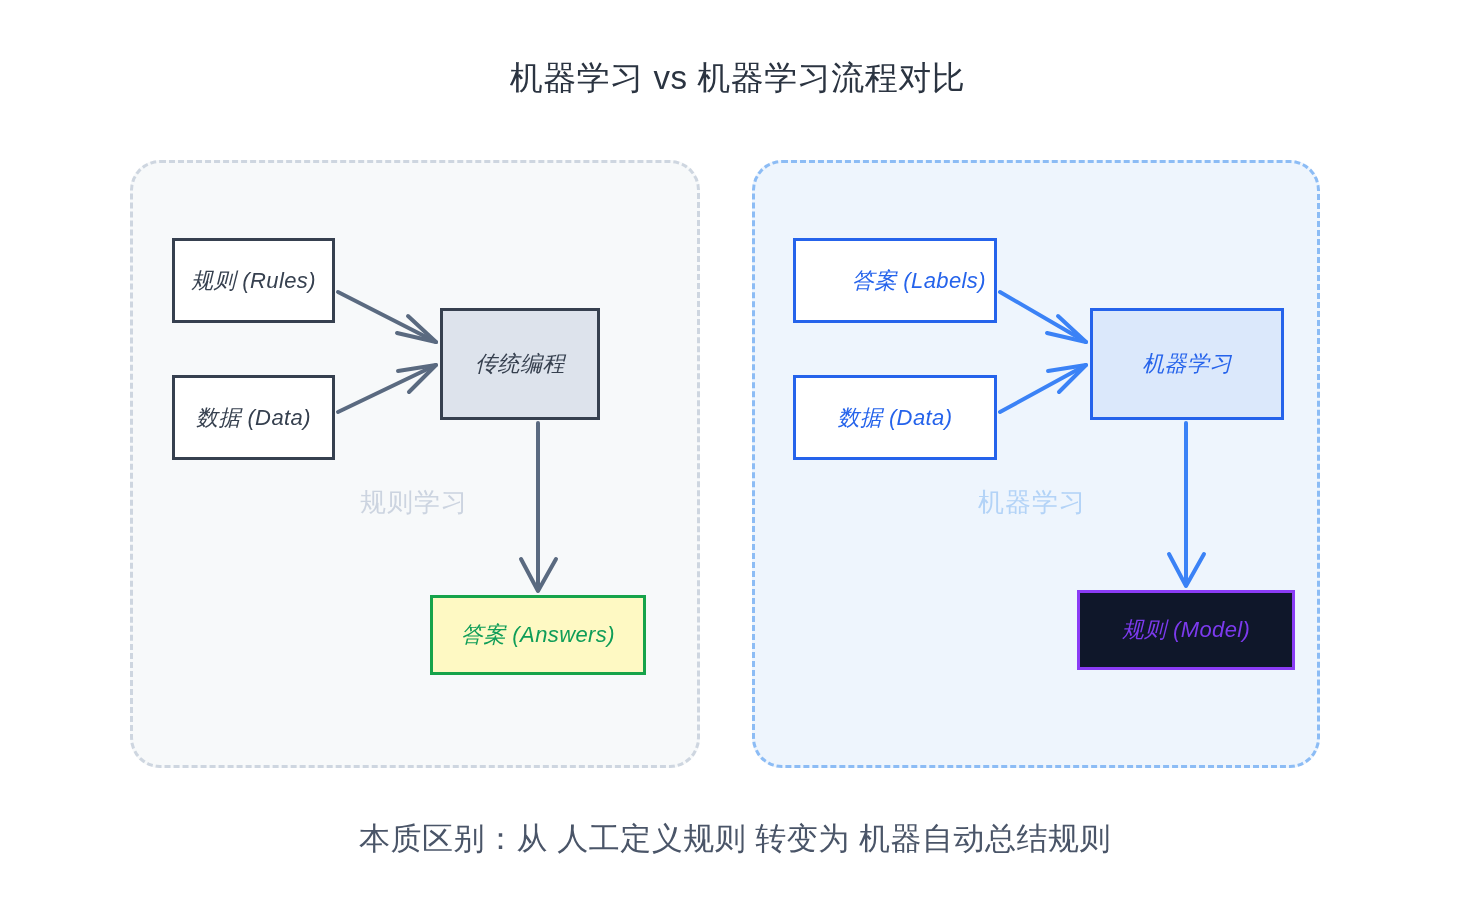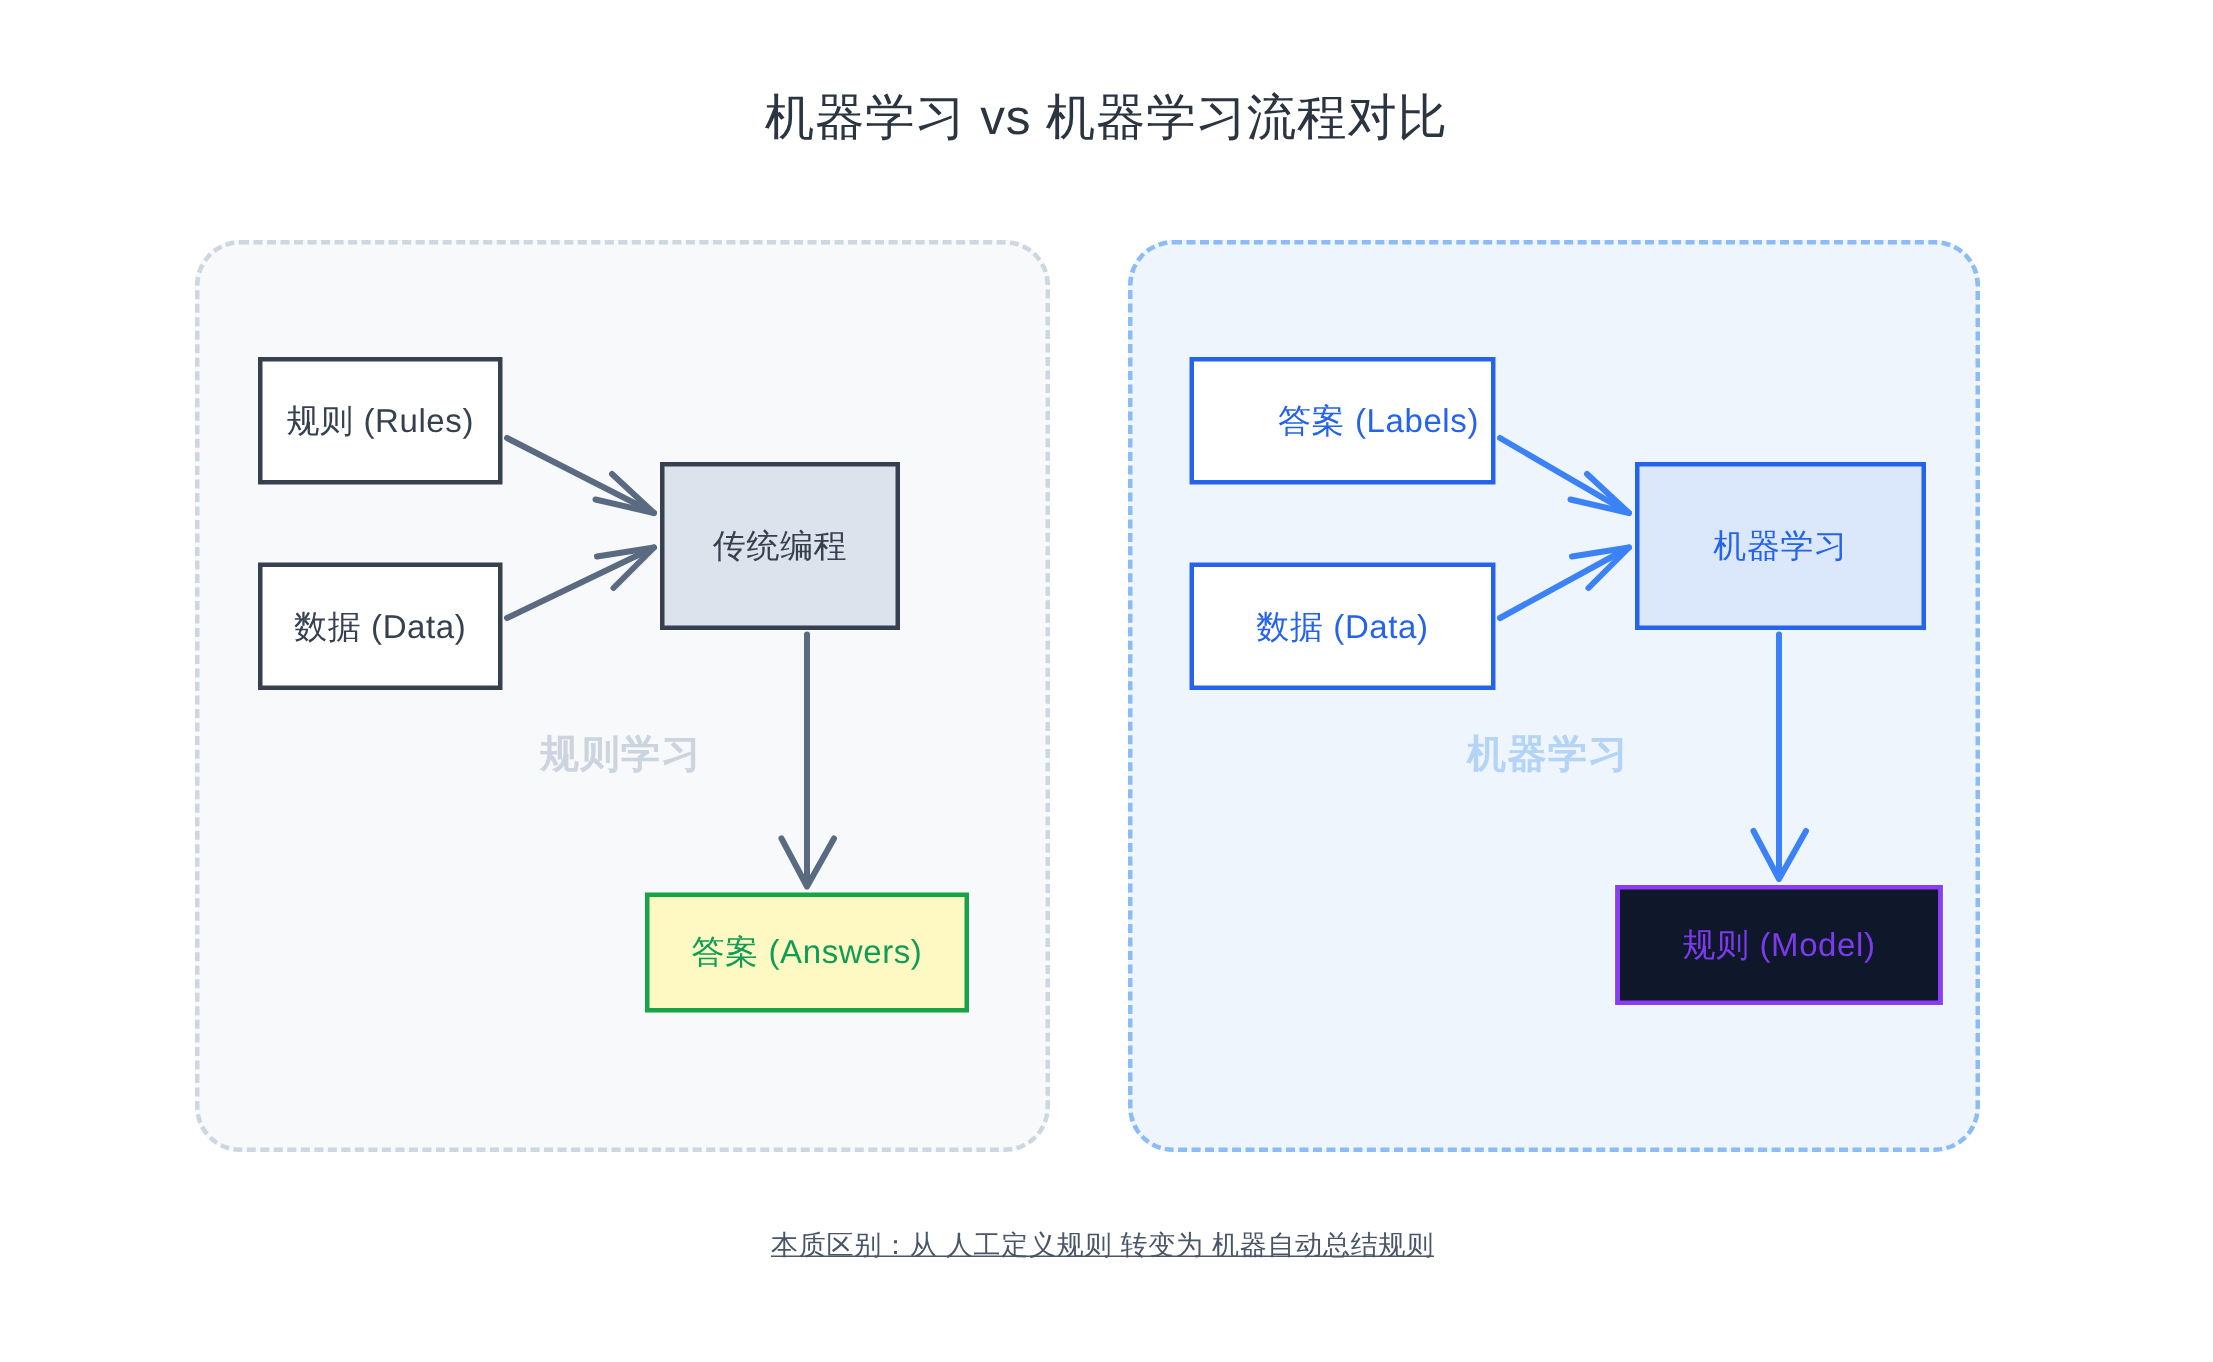"规则 (Rules)" .node { font-style: none -> italic }
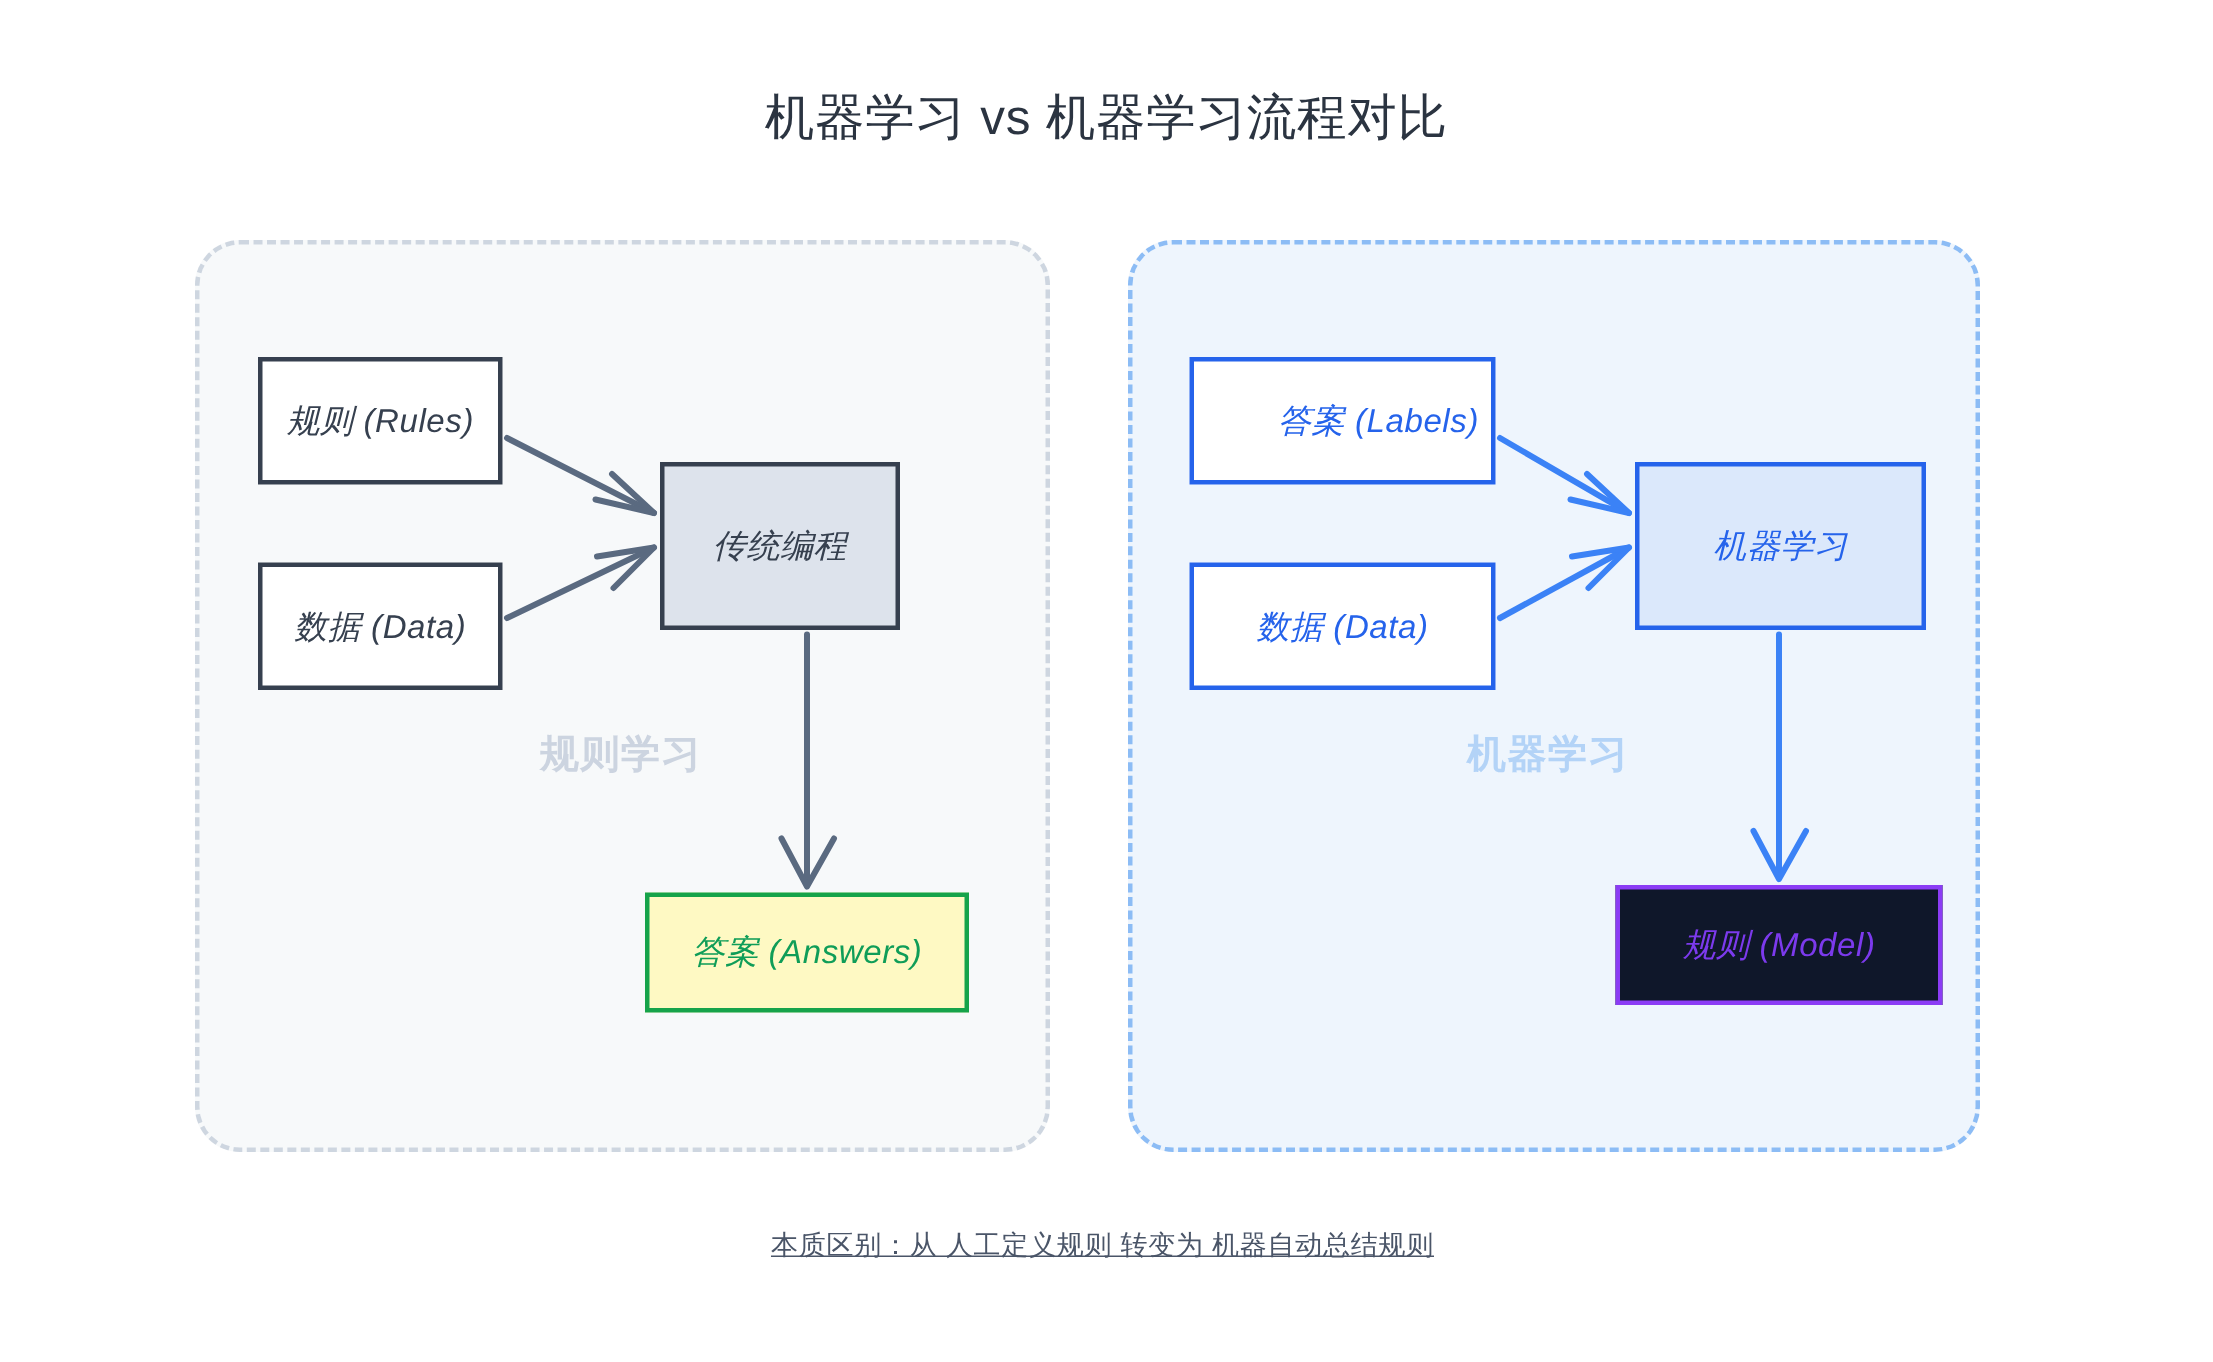"规则学习" .panel-label { font-weight: 700 -> 400 }
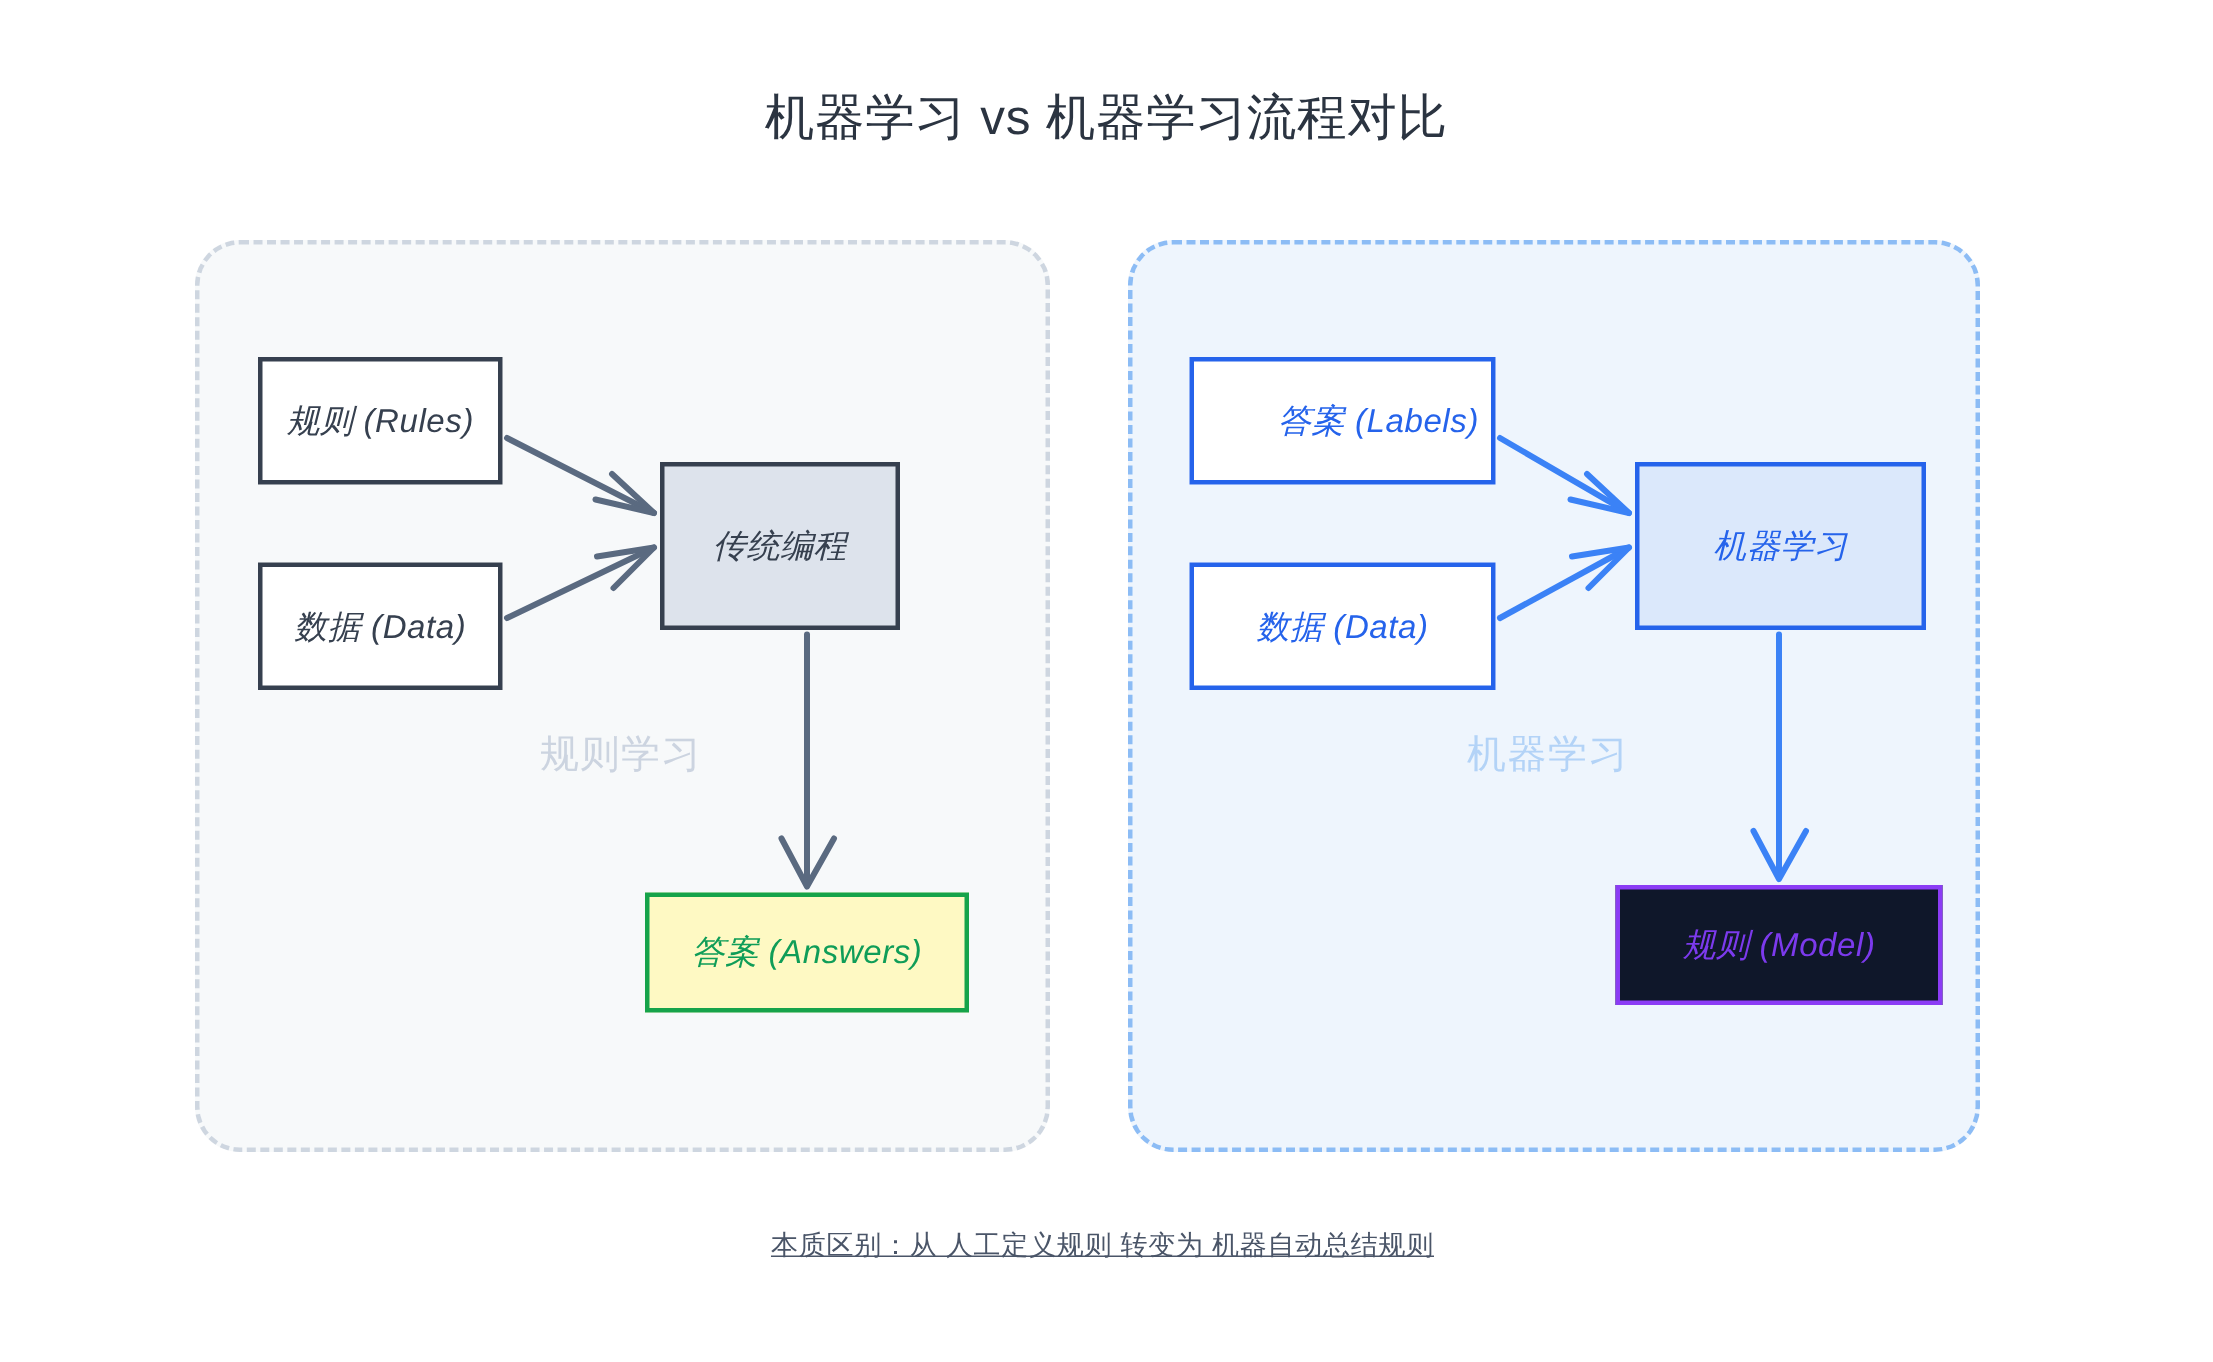"本质区别：从 人工定义规则 转变为 机器自动总结规则" .caption { font-size: 18px -> 31px; text-decoration: underline -> none }
